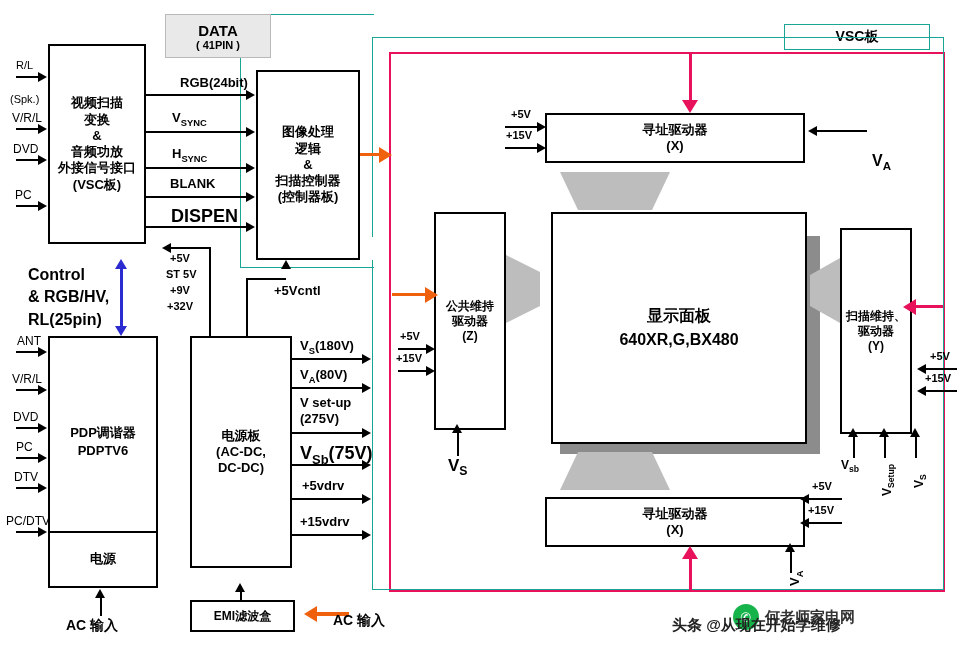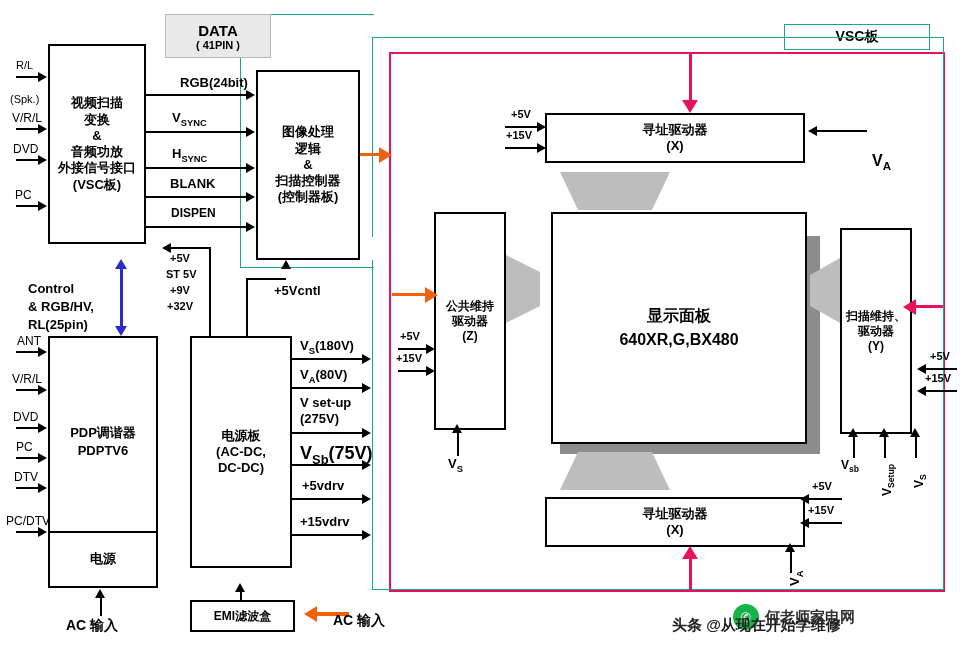"DISPEN" div.lbl { font-size: 12px -> 18px }
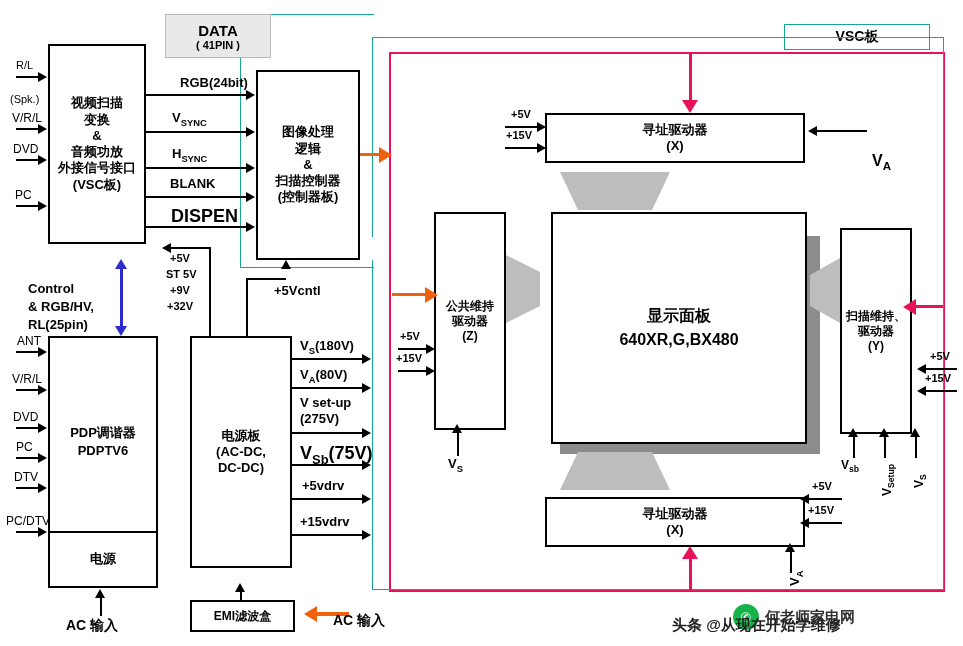"Control" div.lbl { font-size: 13px -> 16px; top: 280px -> 264px }
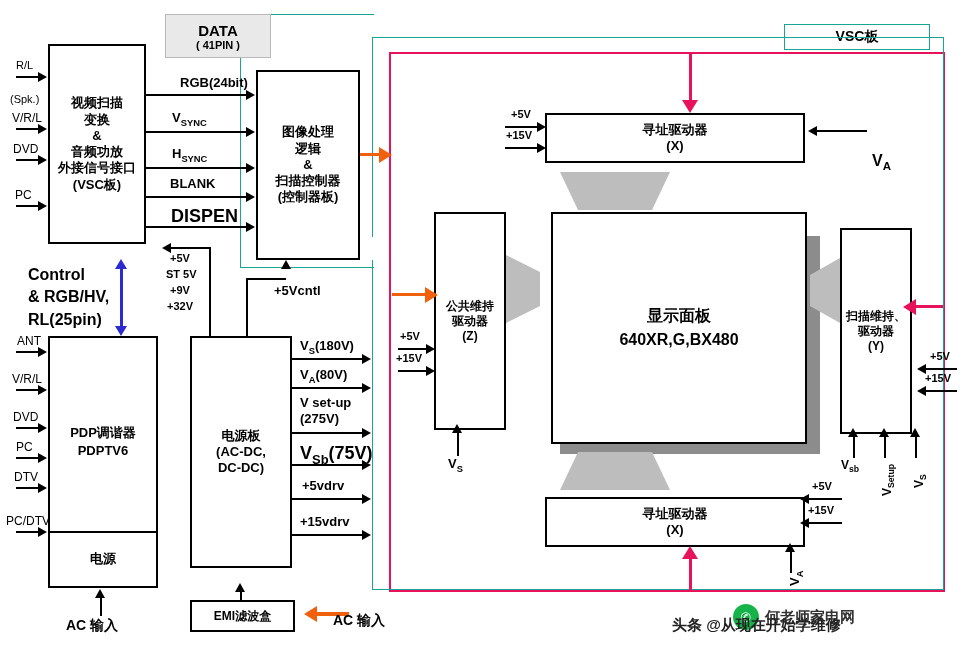"VS" div.lbl { font-size: 13px -> 17px }
